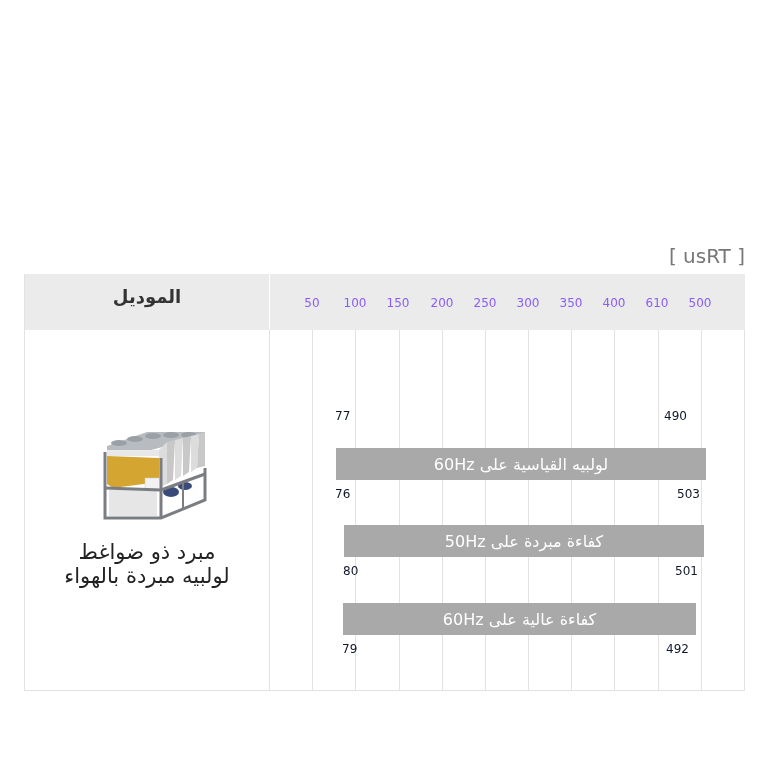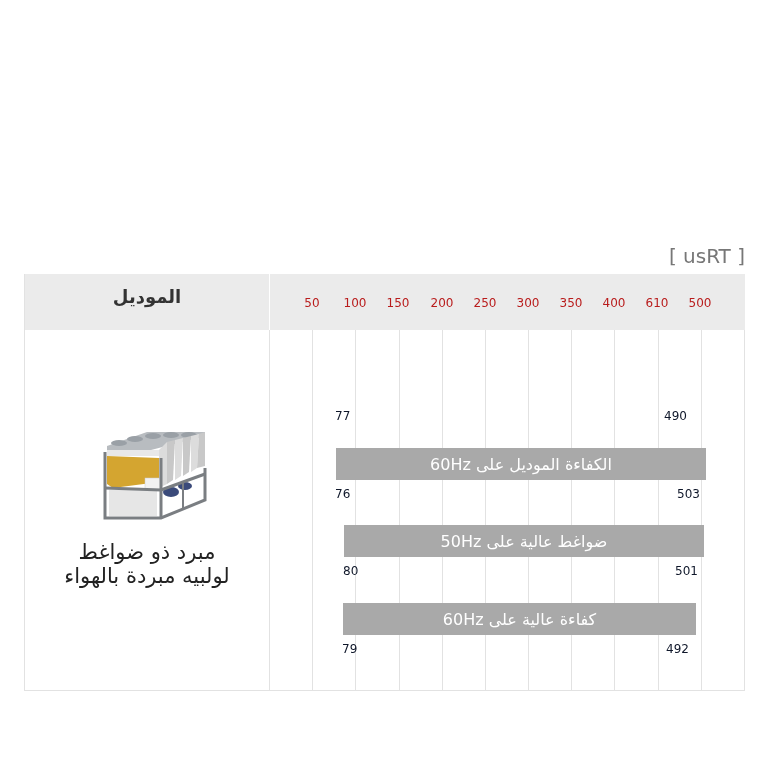"50" .tick { color: #b91c1c -> #8b5cf6 }
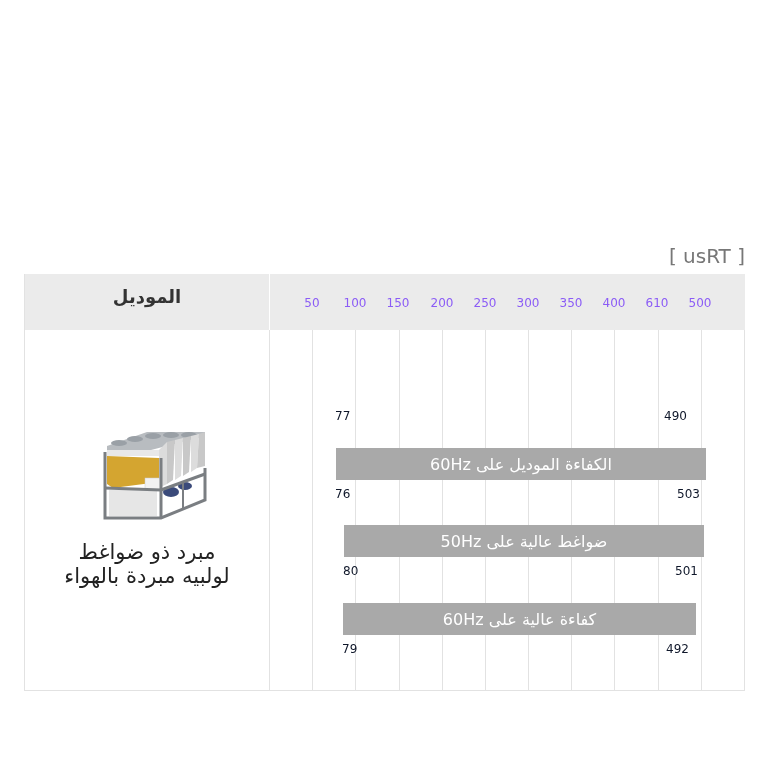"الكفاءة الموديل على 60Hz" div.bar { text: الكفاءة الموديل -> لولبيه القياسية }
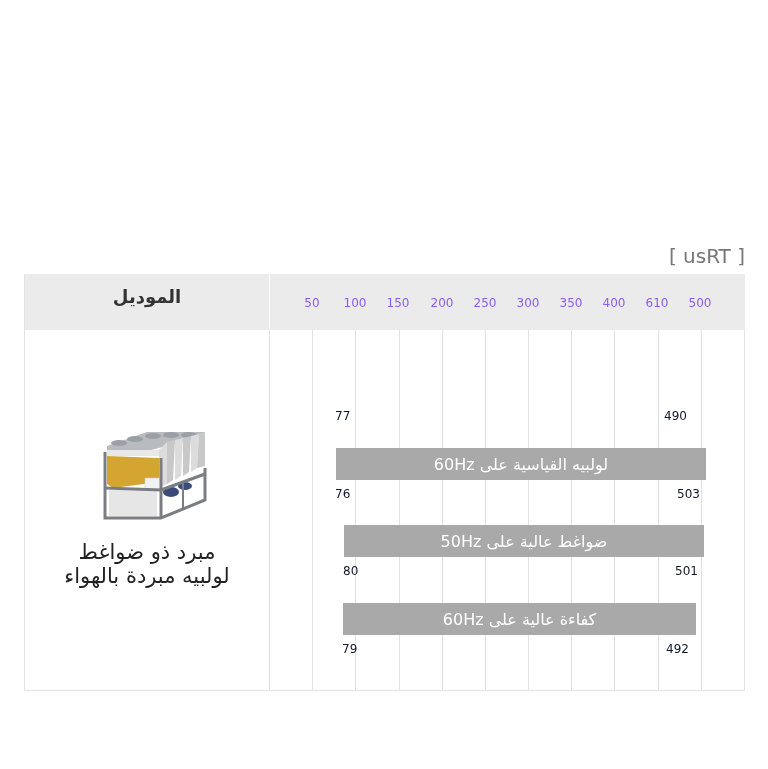"ضواغط عالية على 50Hz" div.bar { text: ضواغط عالية -> كفاءة مبردة }
